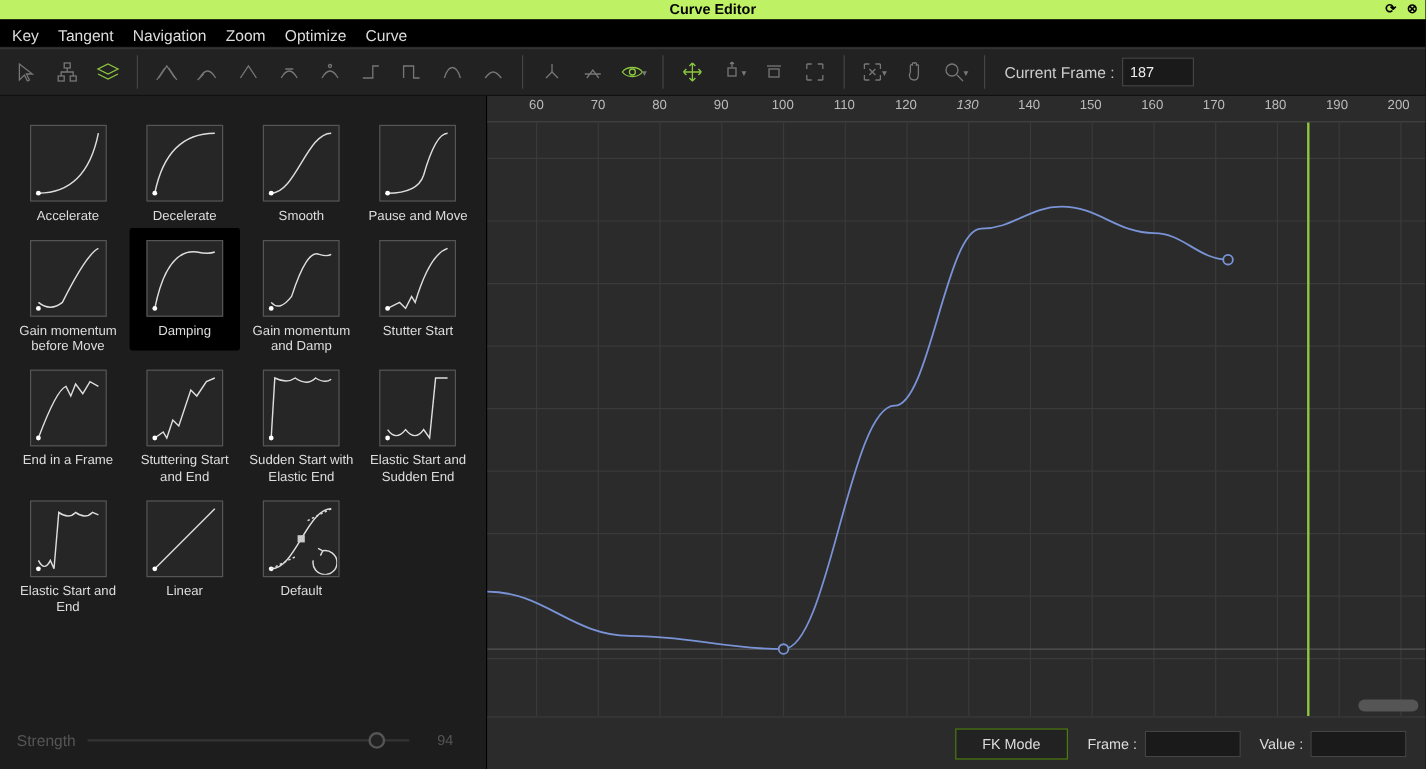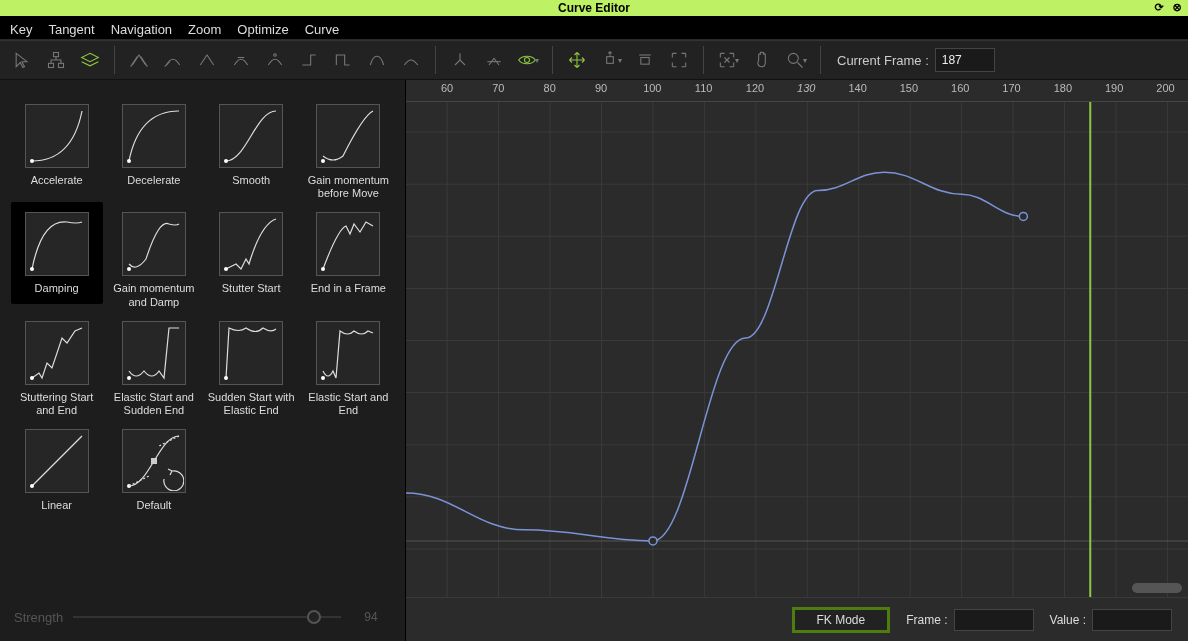"Pause and Move" div.preset { html: none -> <div> <div> <div> <svg> <path></path> <circle></circle> </svg> </div> </div> <div>Pause and Move</div> </div> }
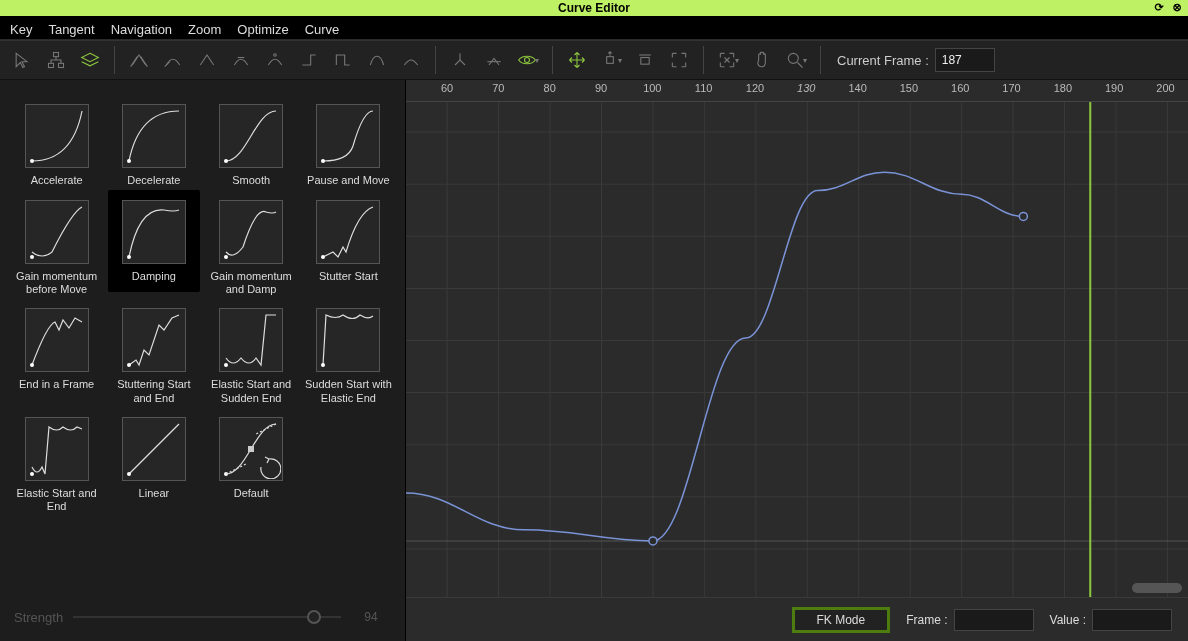"Elastic Start and Sudden End" div.preset { order: before "Sudden Start with Elastic End" -> after "Sudden Start with Elastic End" }
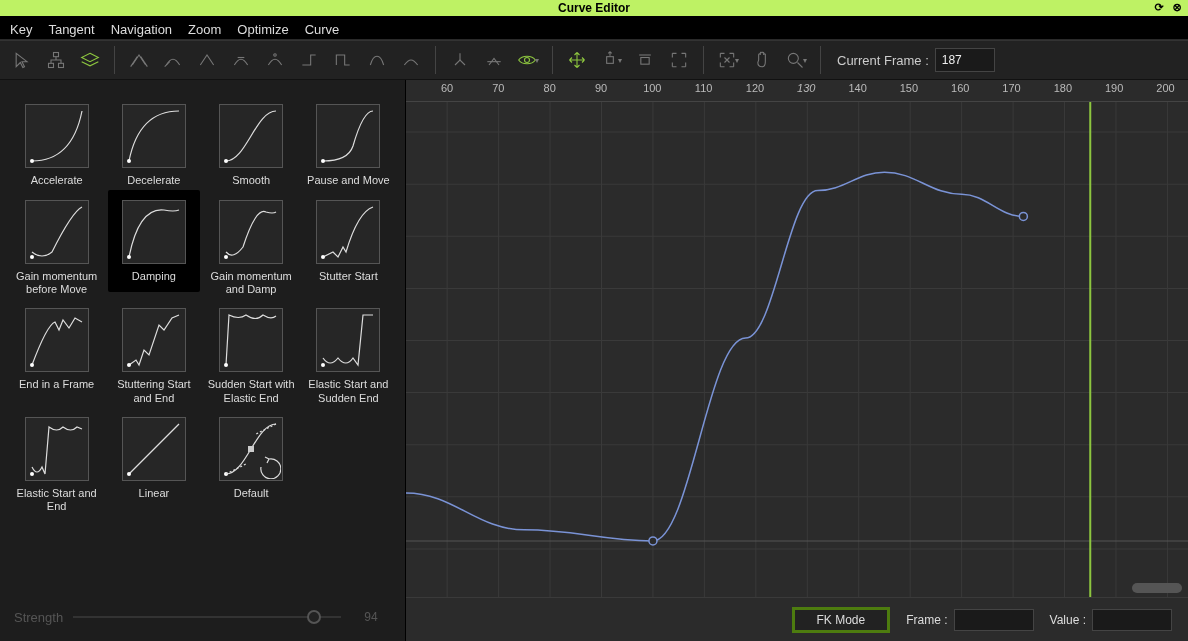"FK Mode" .status-btn { border: 3px solid #4d7c0f -> 1px solid #4d7c0f }
